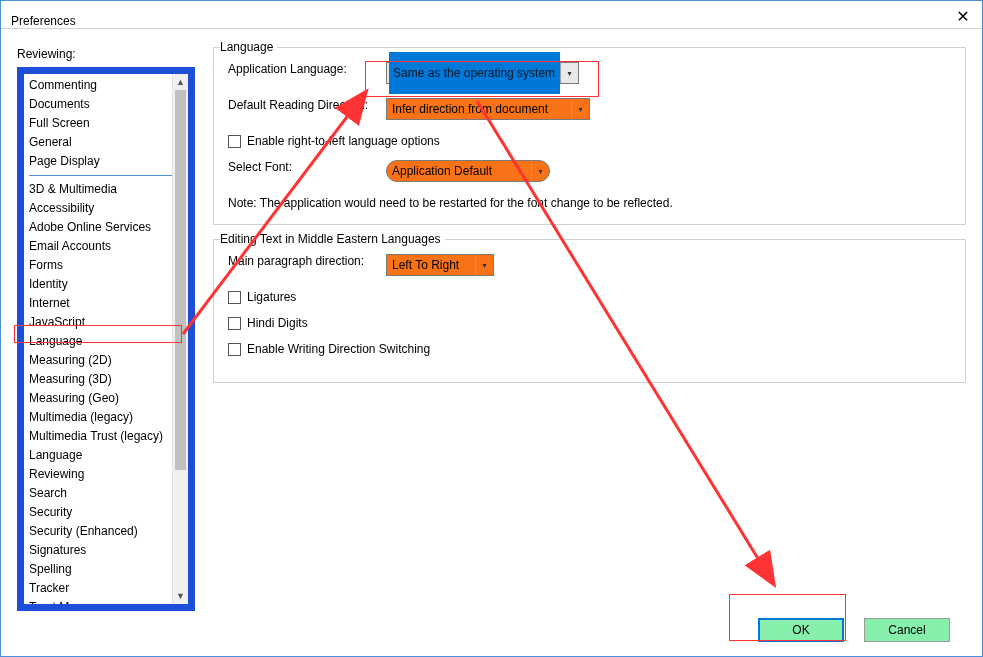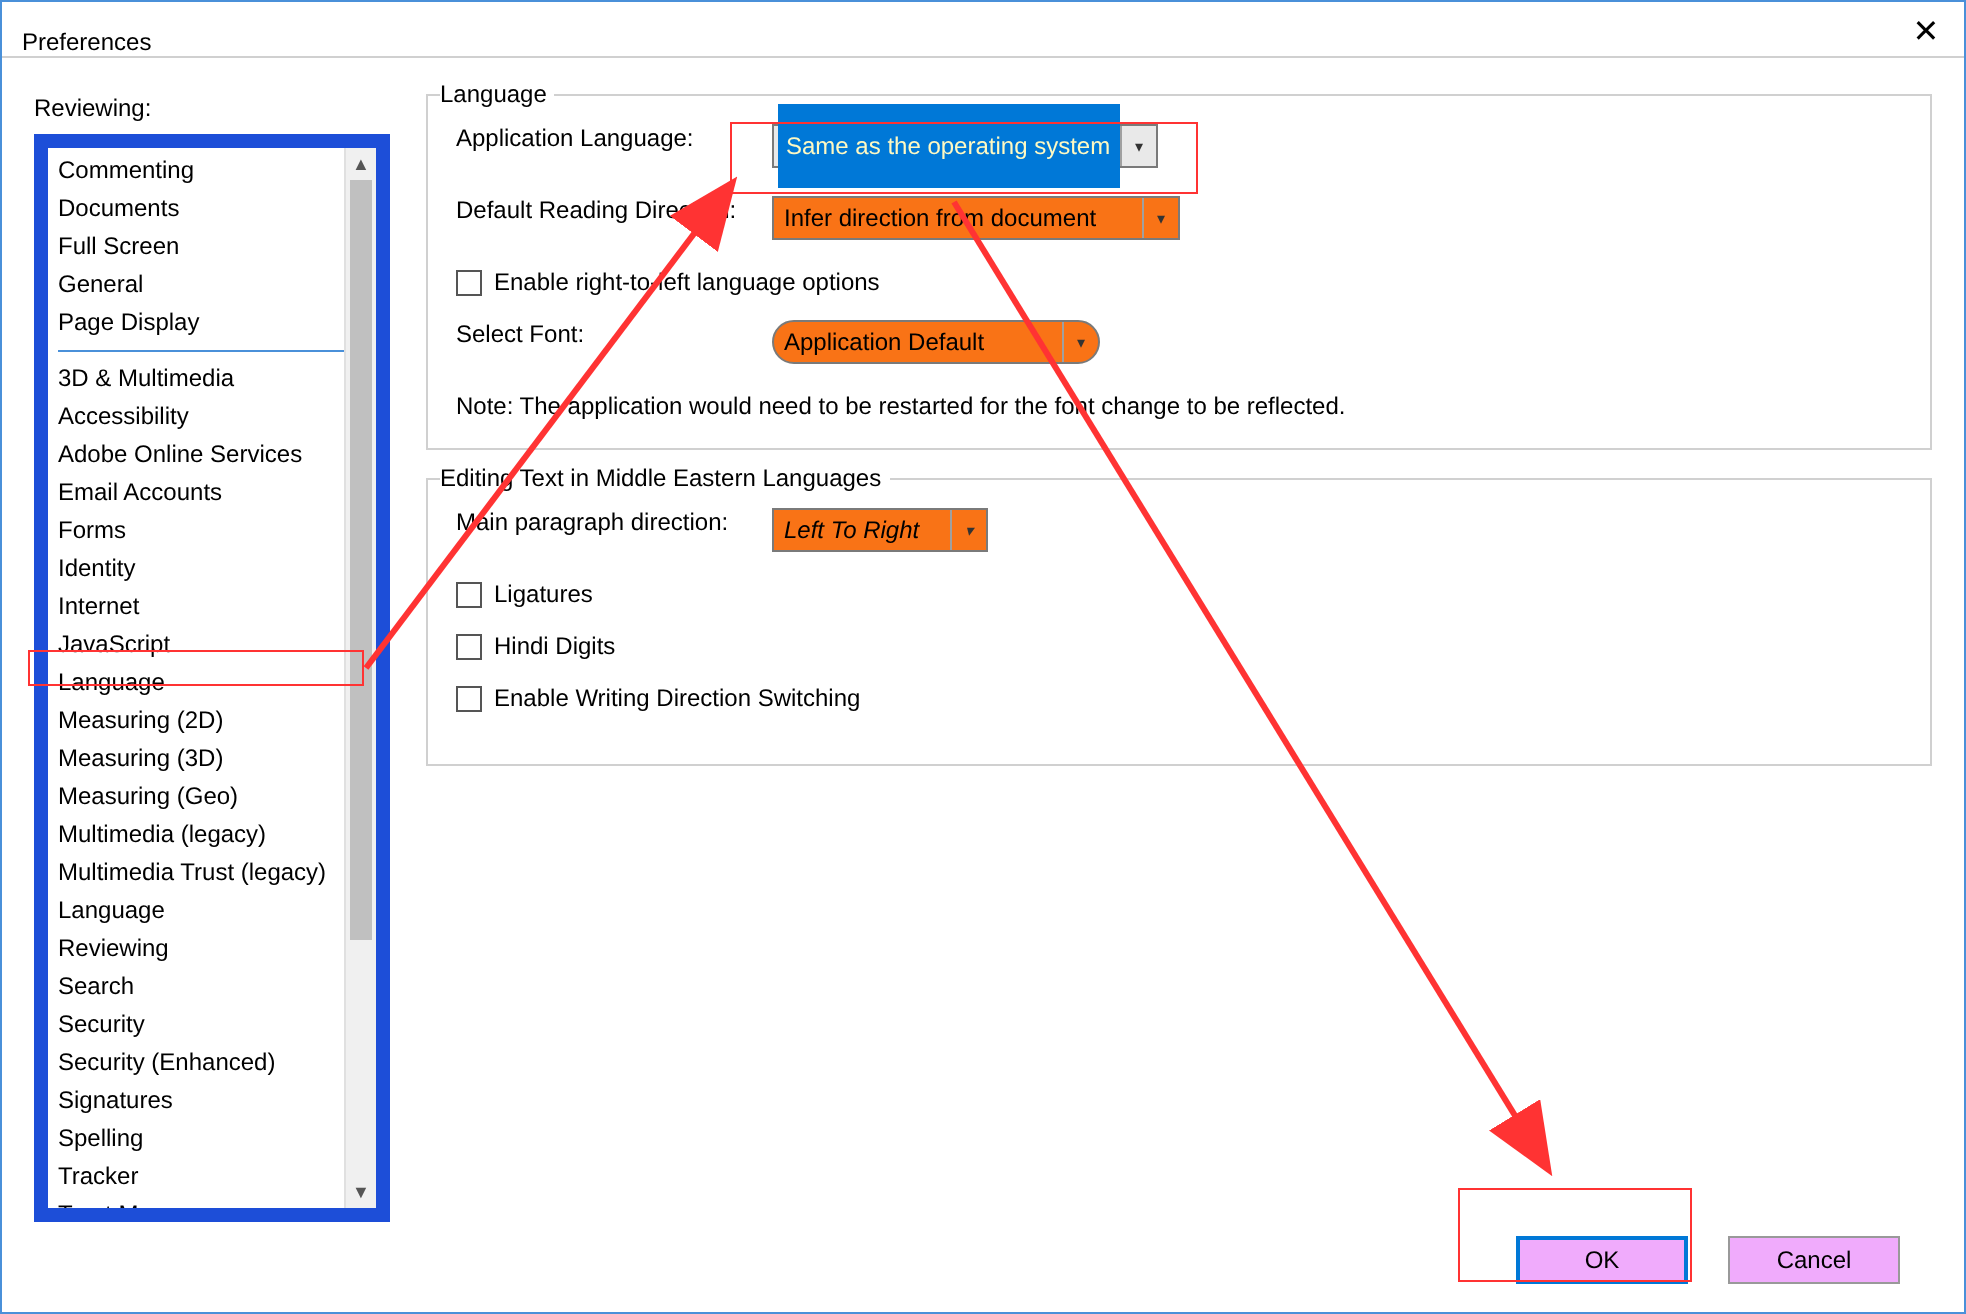"Same as the operating system" .combo.selected-blue .combo-text { color: #fef9c3 -> #0f172a }
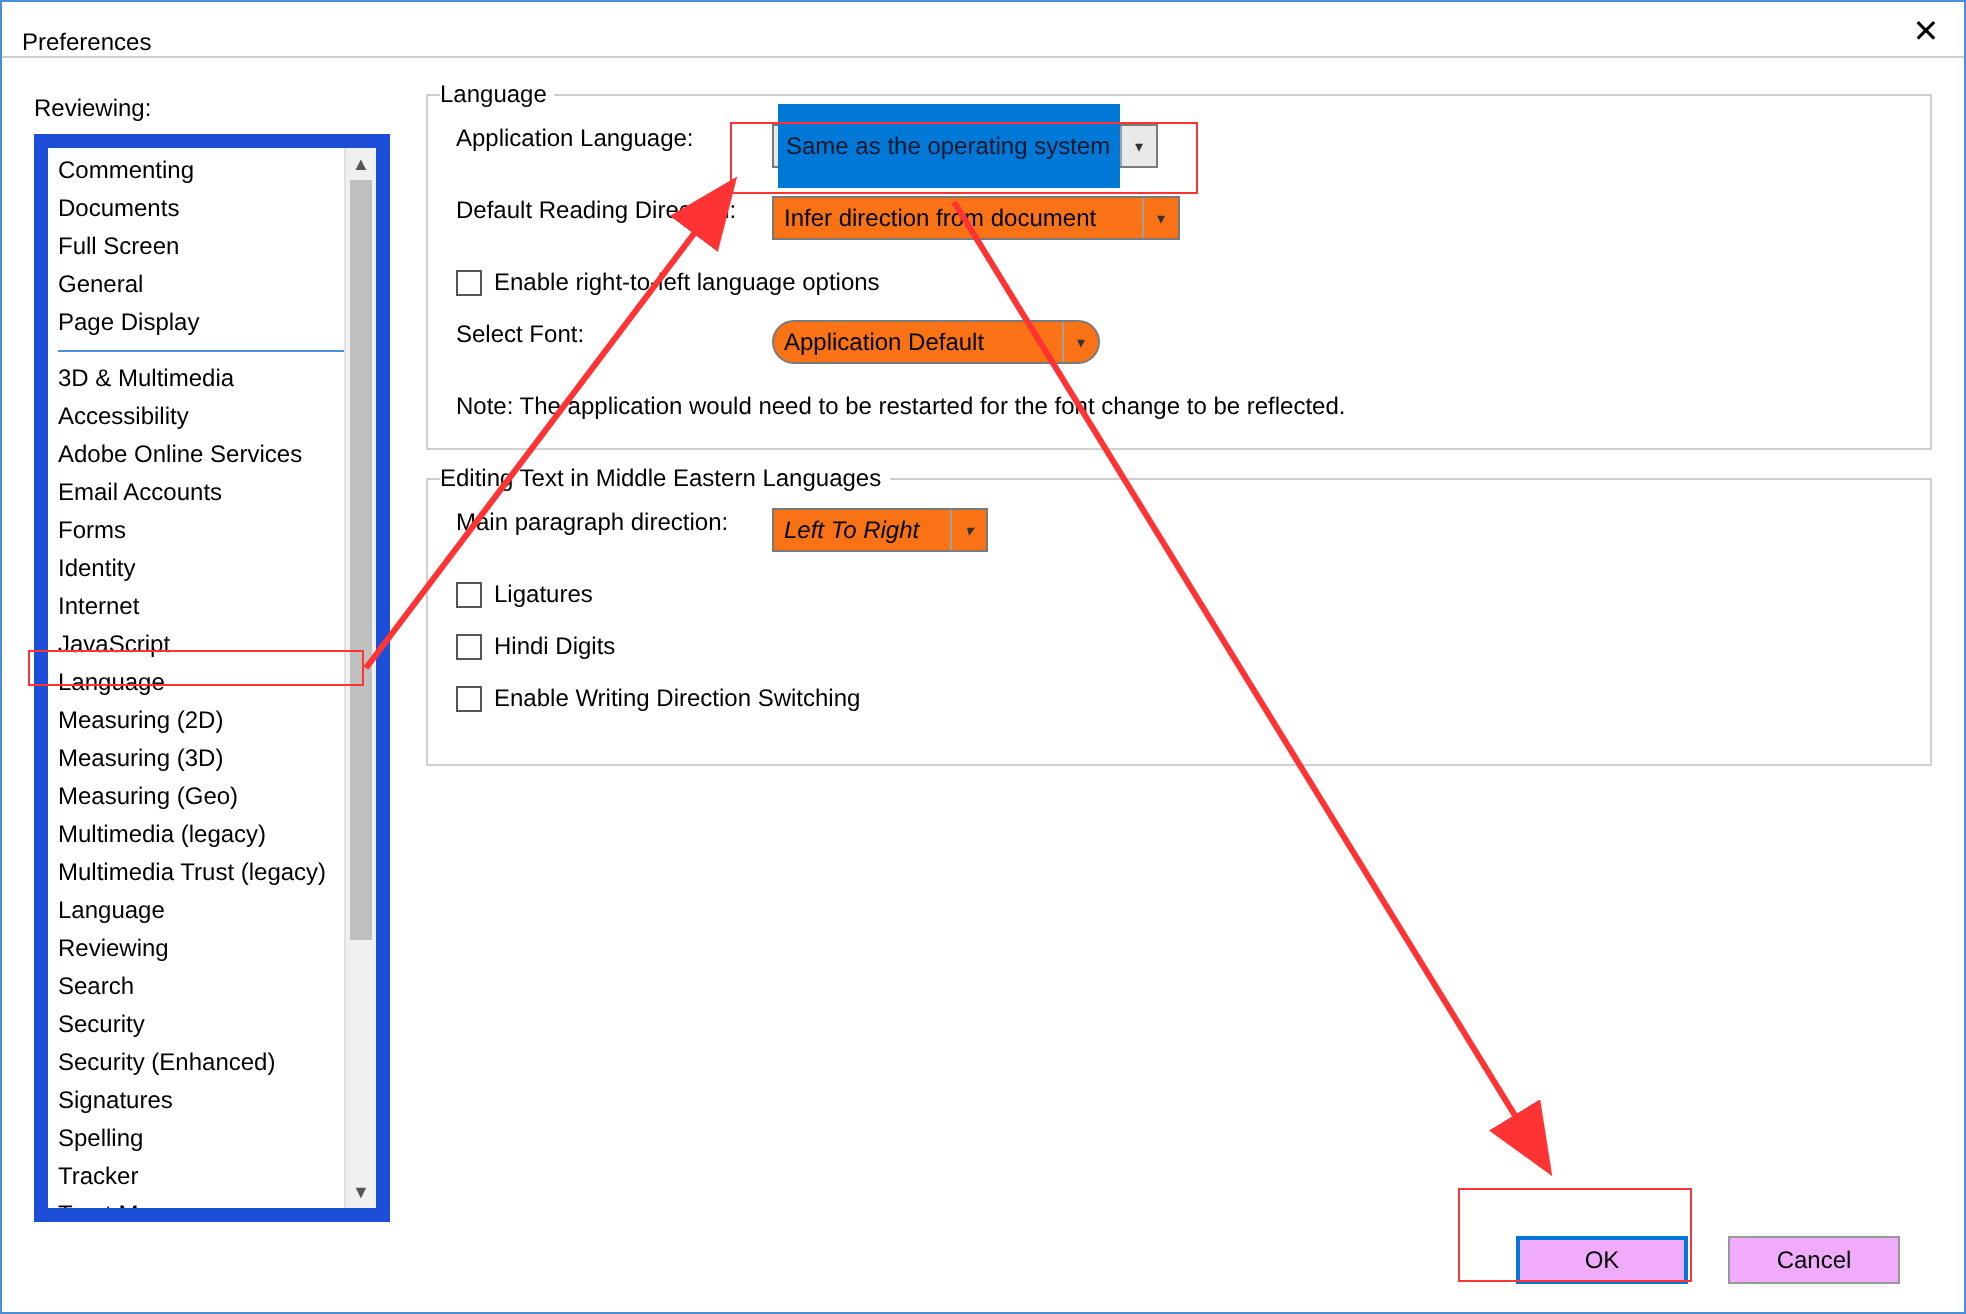"Left To Right" .combo-w4 { font-style: italic -> none }
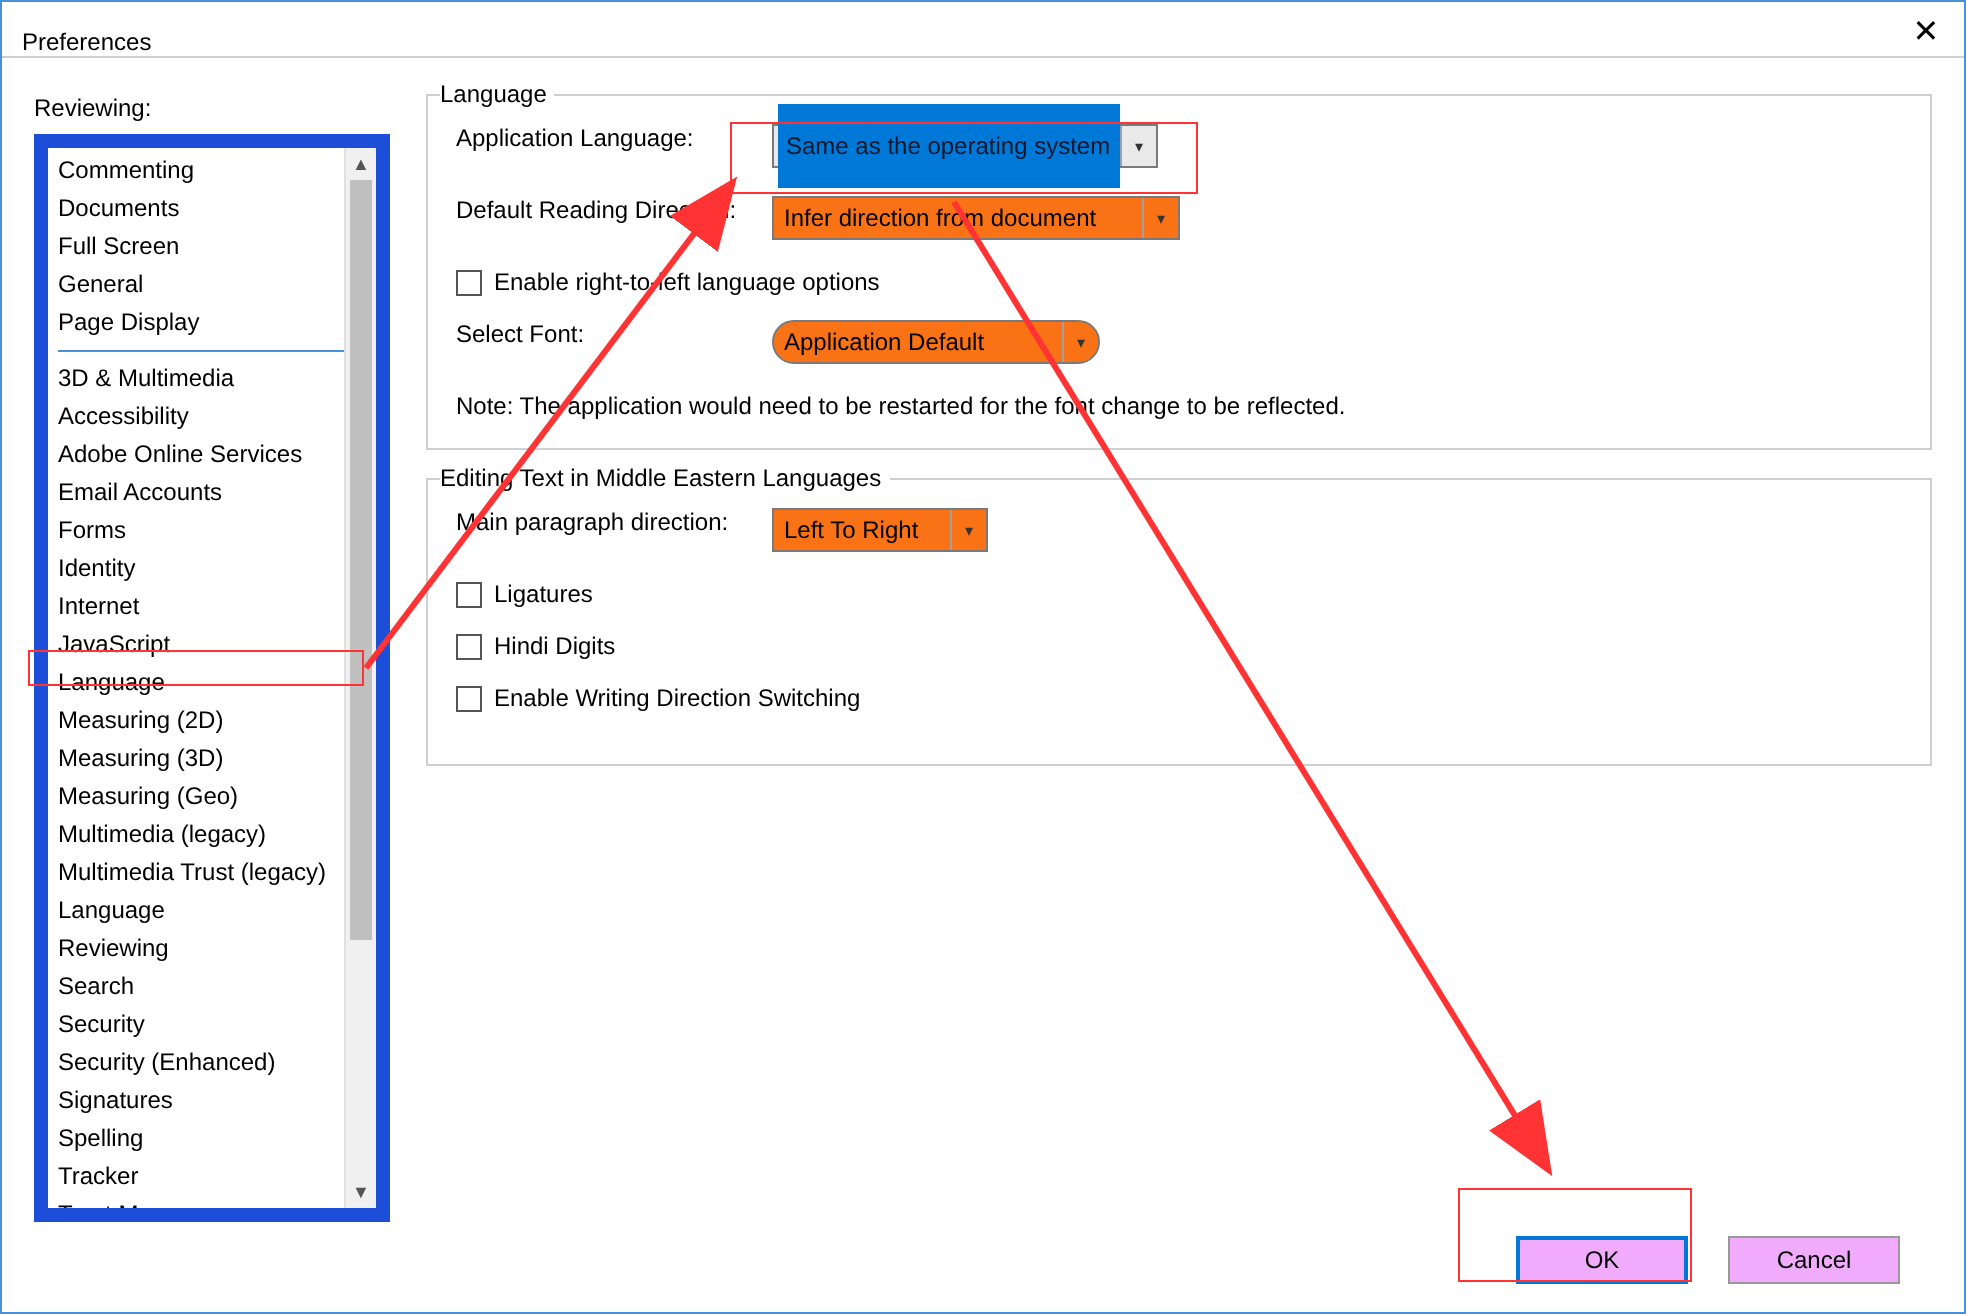"OK" .btn { background: #f0abfc -> #86efac }
